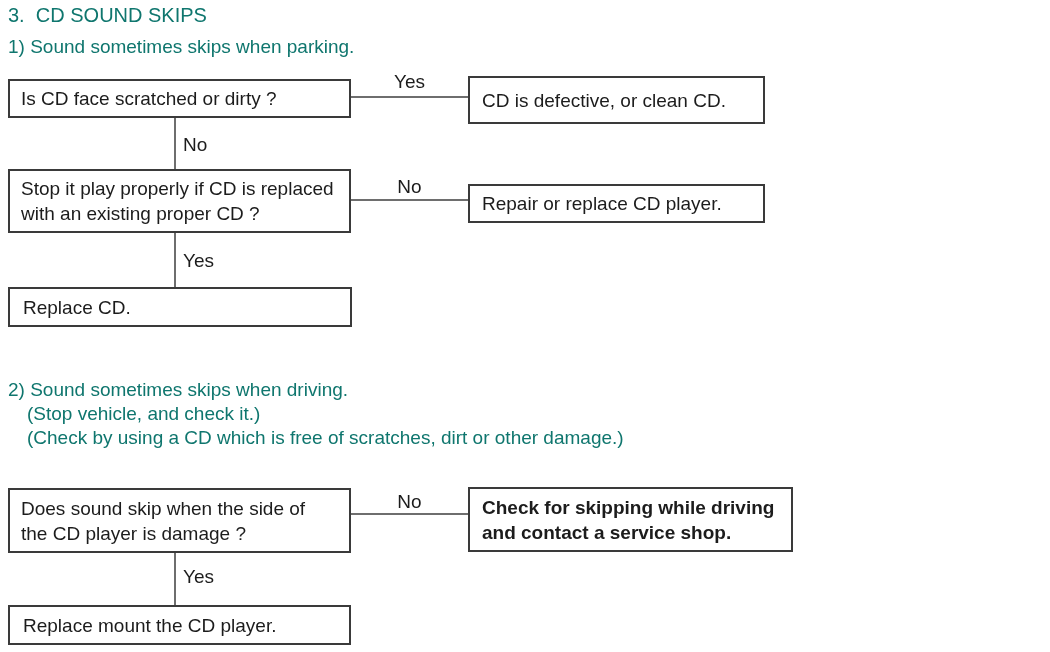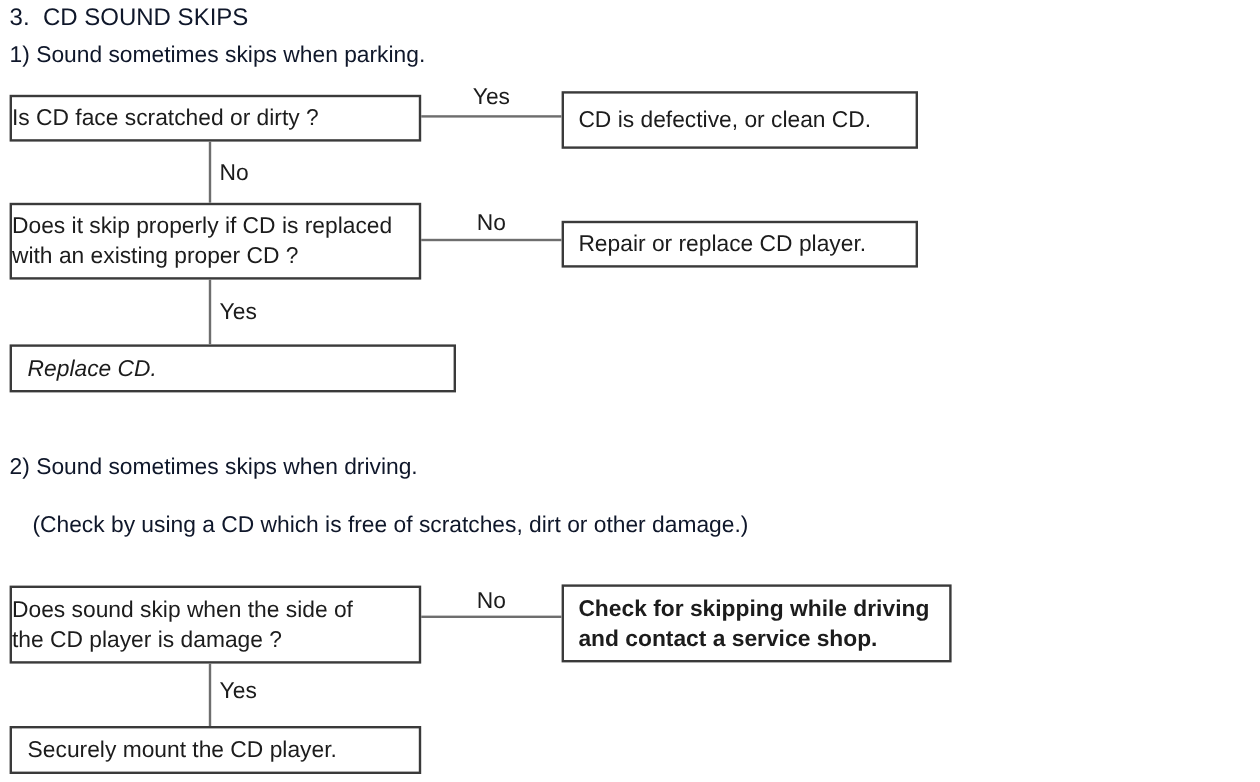"3. CD SOUND SKIPS" .tline { color: #0f172a -> #0f766e }
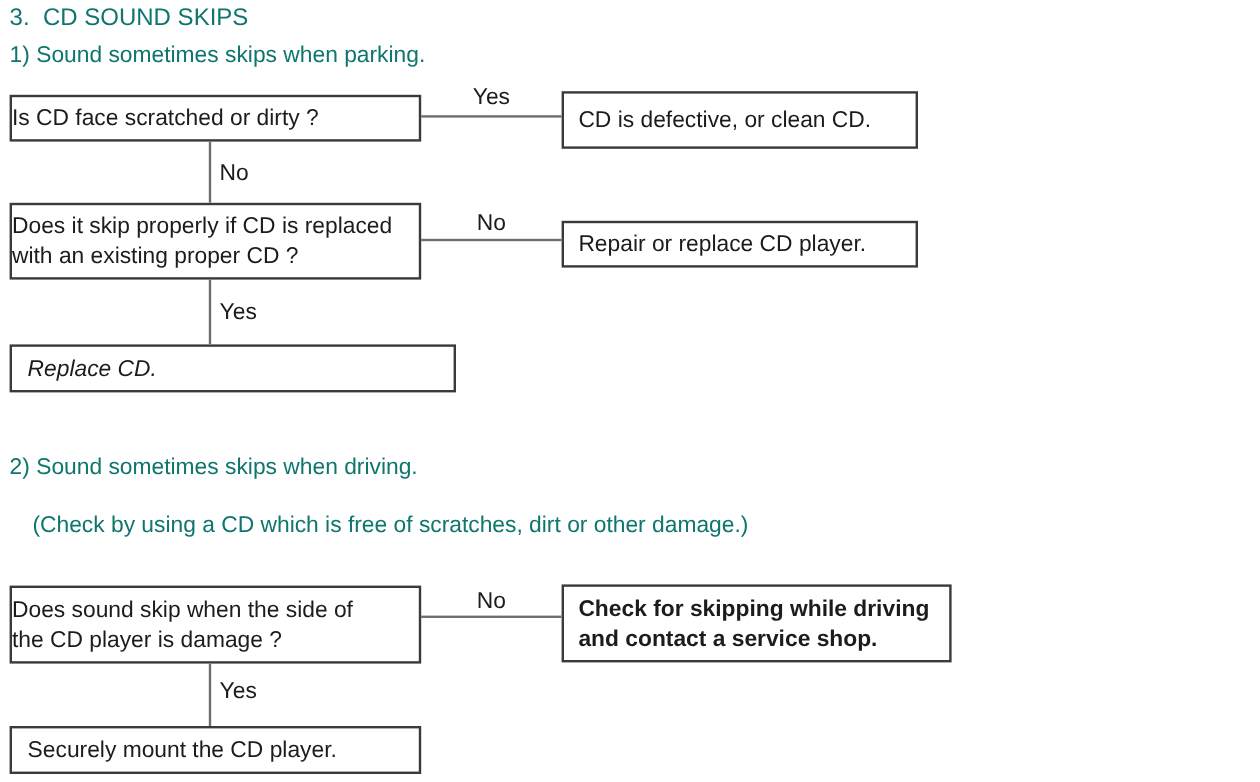"Is CD face scratched or" .box .bl { padding-left: none -> 11px }
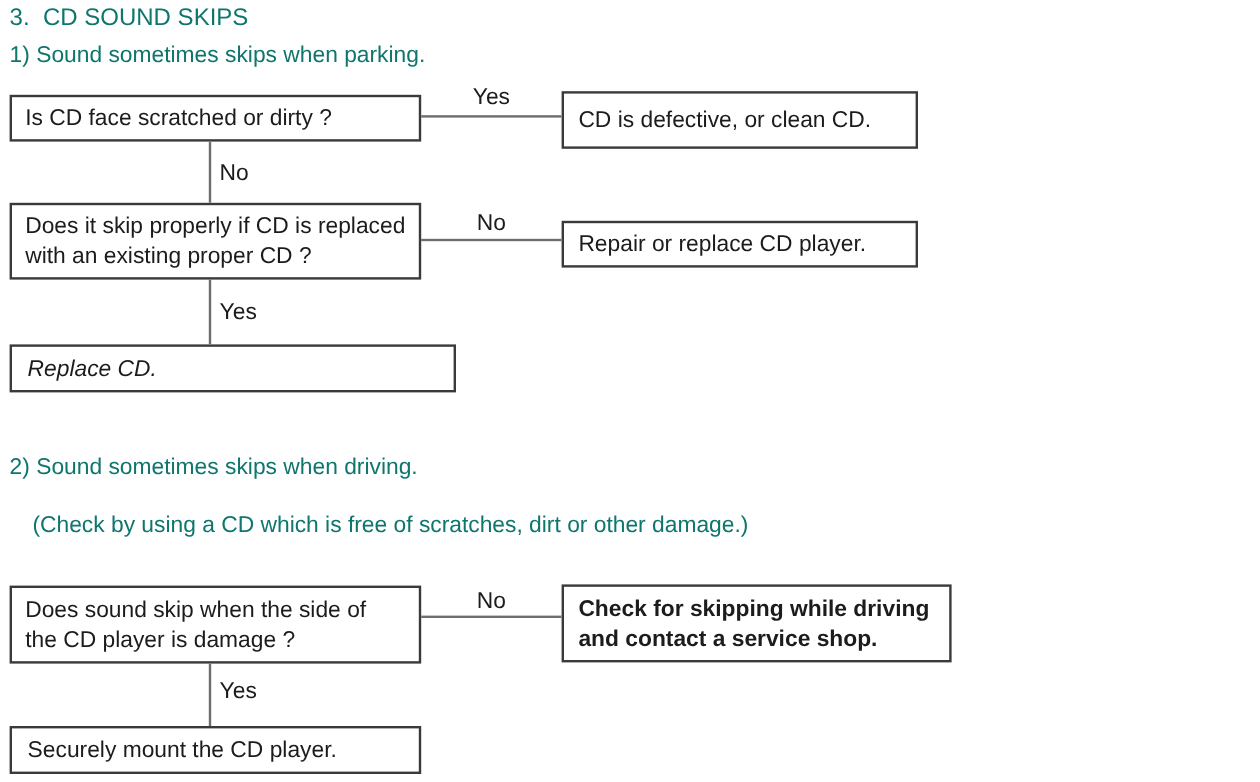"Does it skip properly if" div.bl { text: Does it skip -> Stop it play }
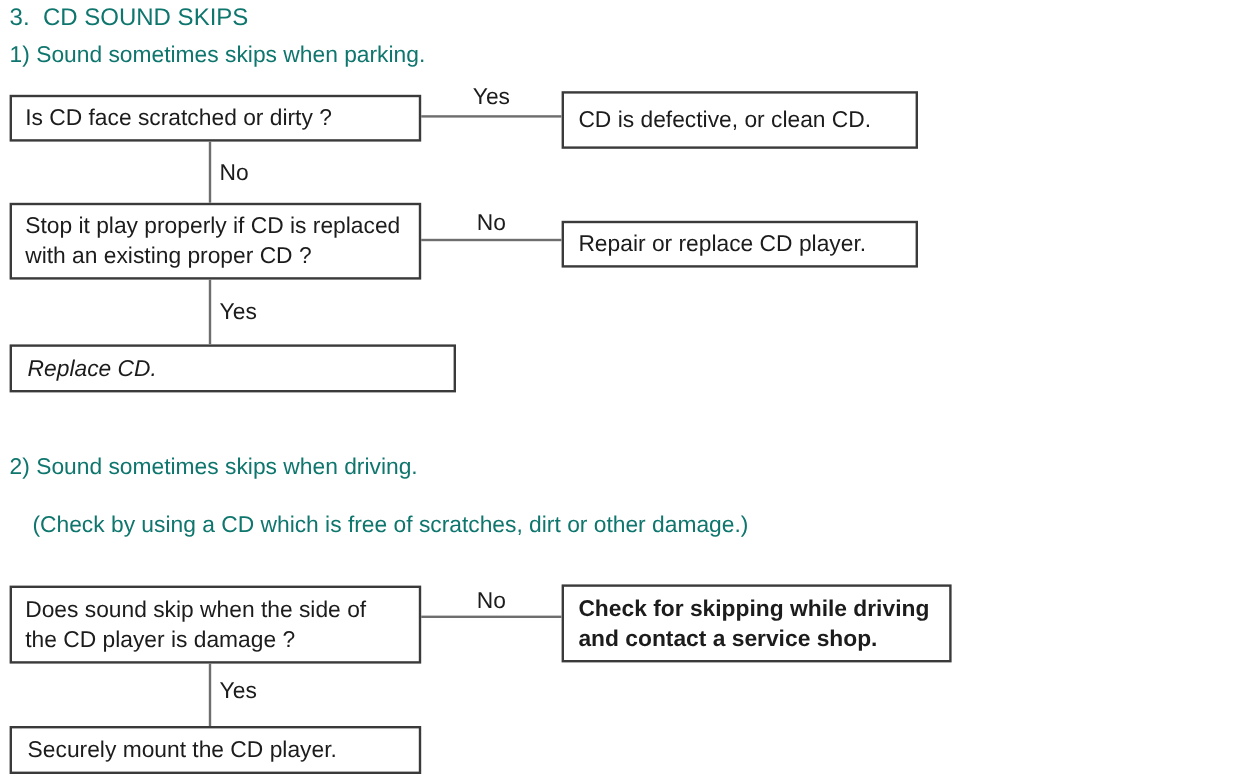"Replace CD." #box-r1 { font-style: italic -> none; width: 372px -> 344px }
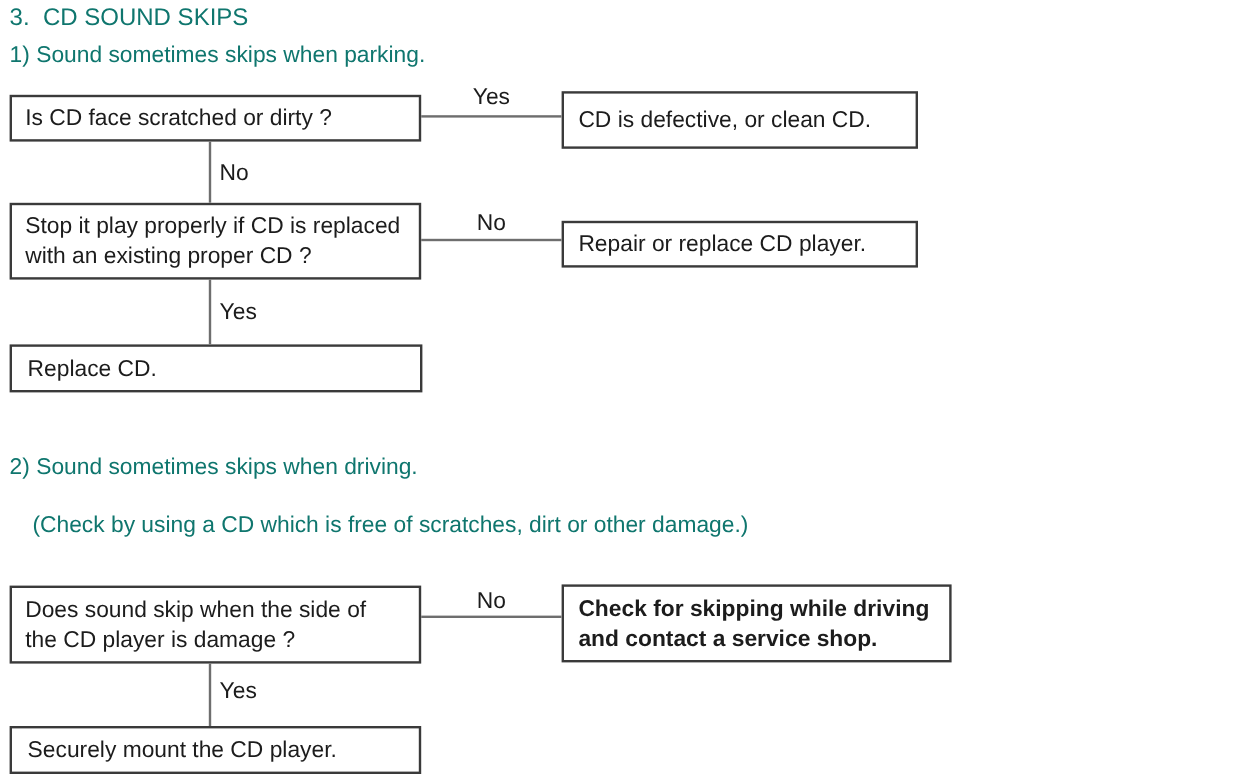"(Stop vehicle, and check it.)" div.tline { html: none -> <div>(Stop vehicle, and check it.)</div> }
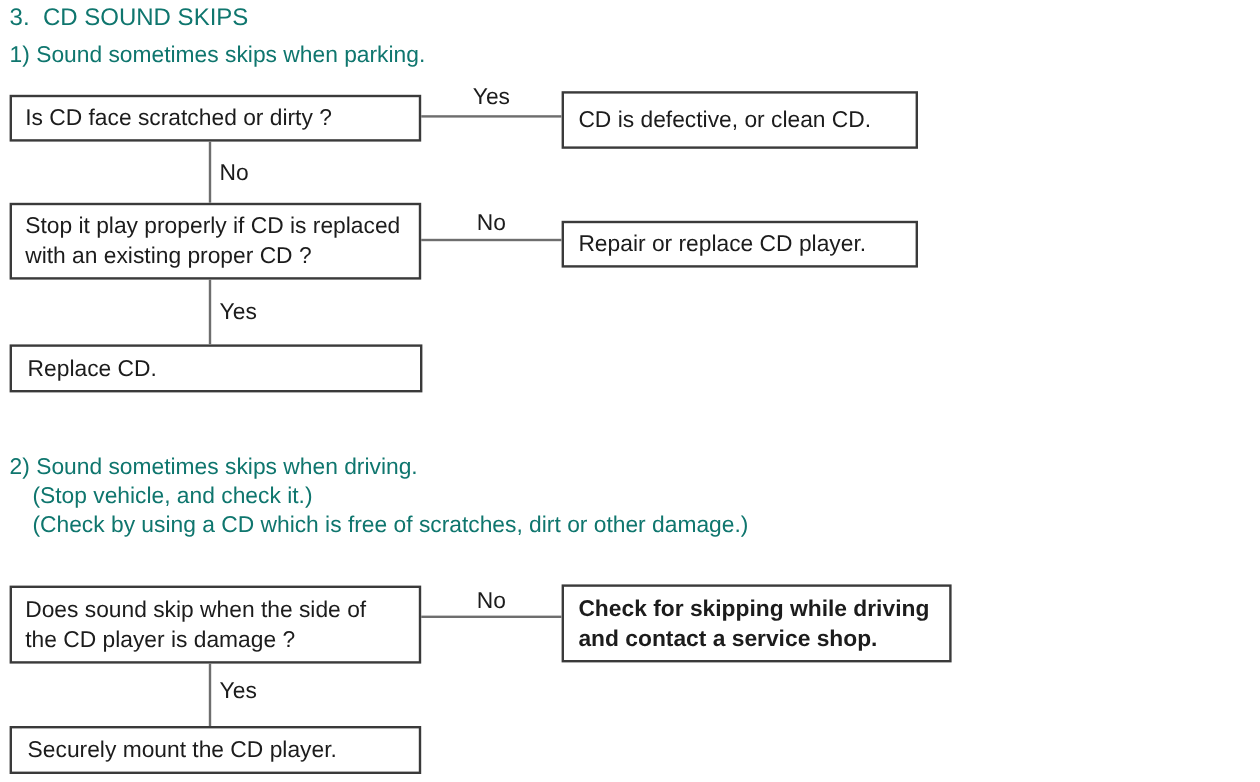"Securely mount the CD player." div.bl { text: Securely -> Replace }
